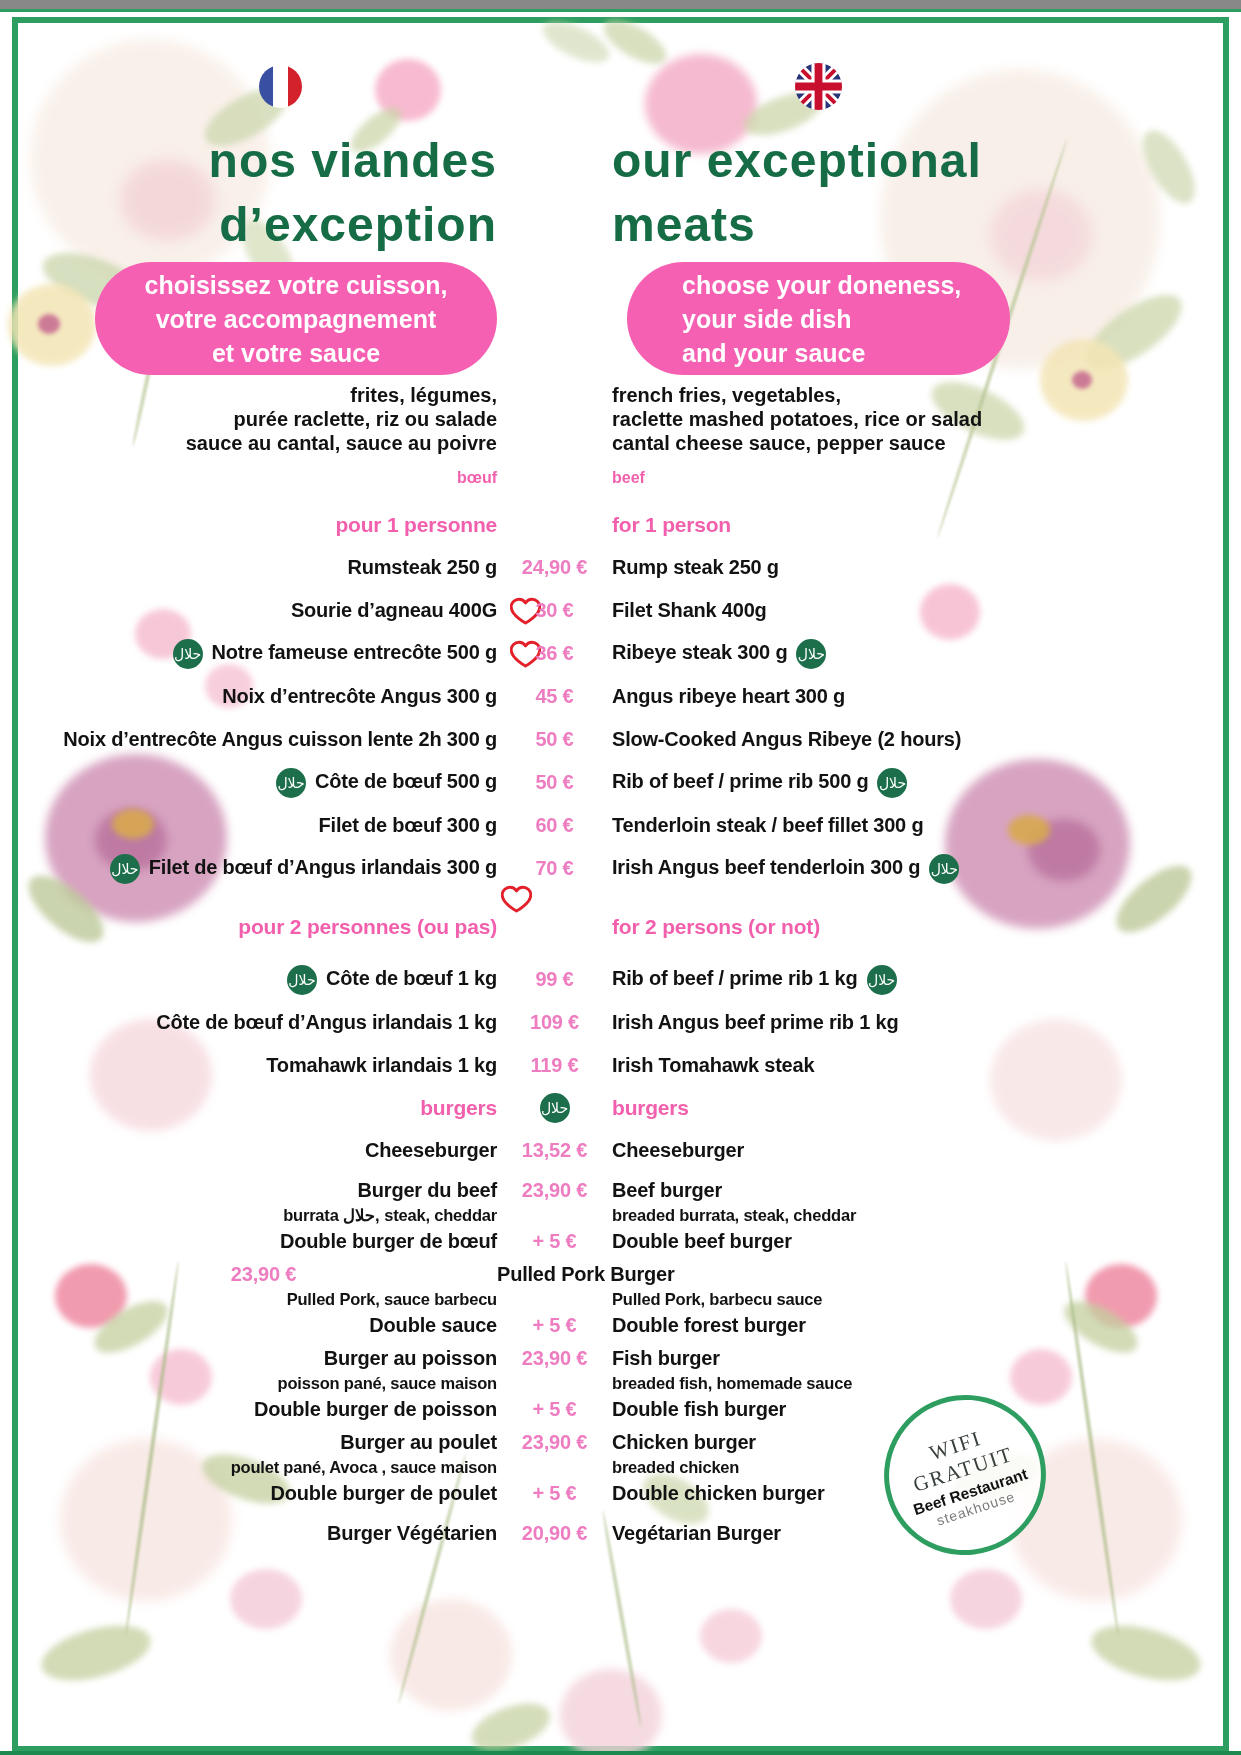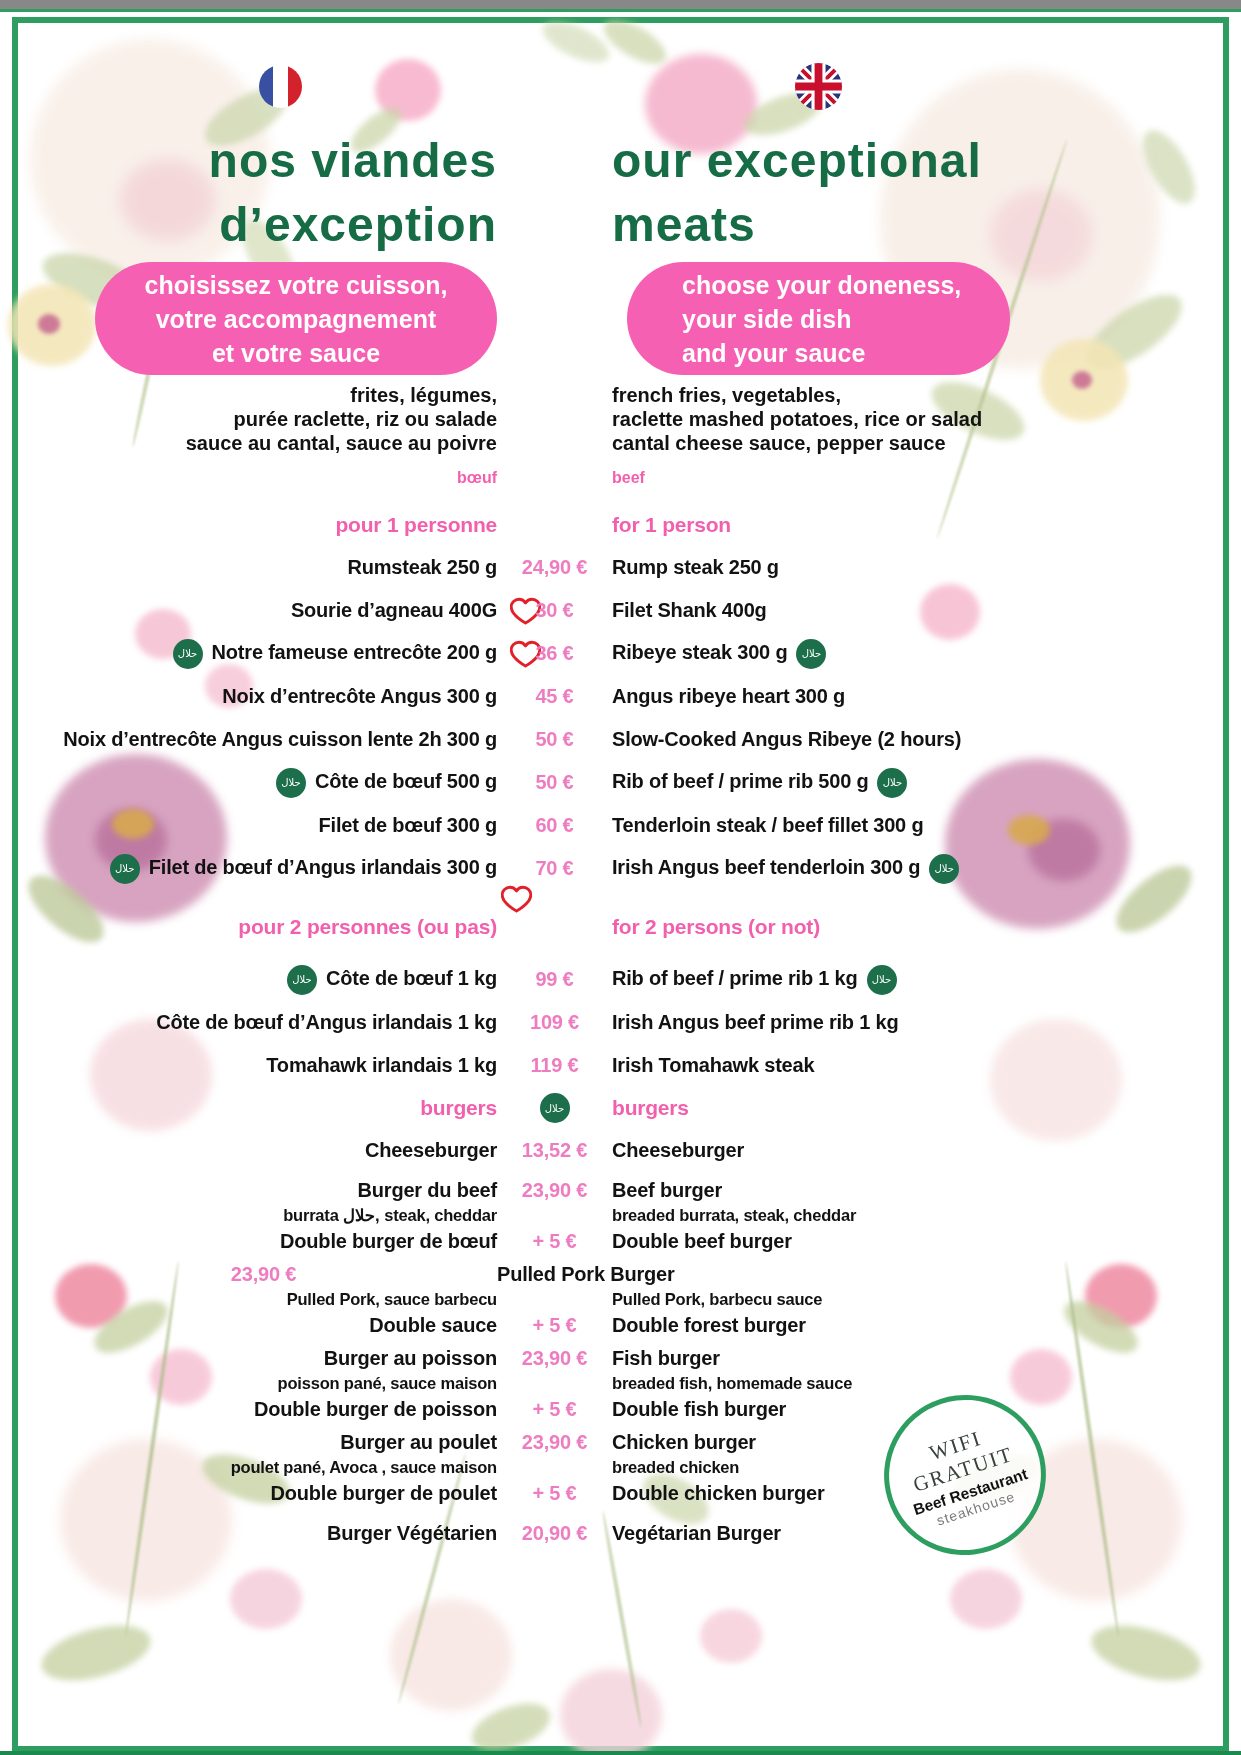"حلال" .halal { font-size: 10px -> 14px }
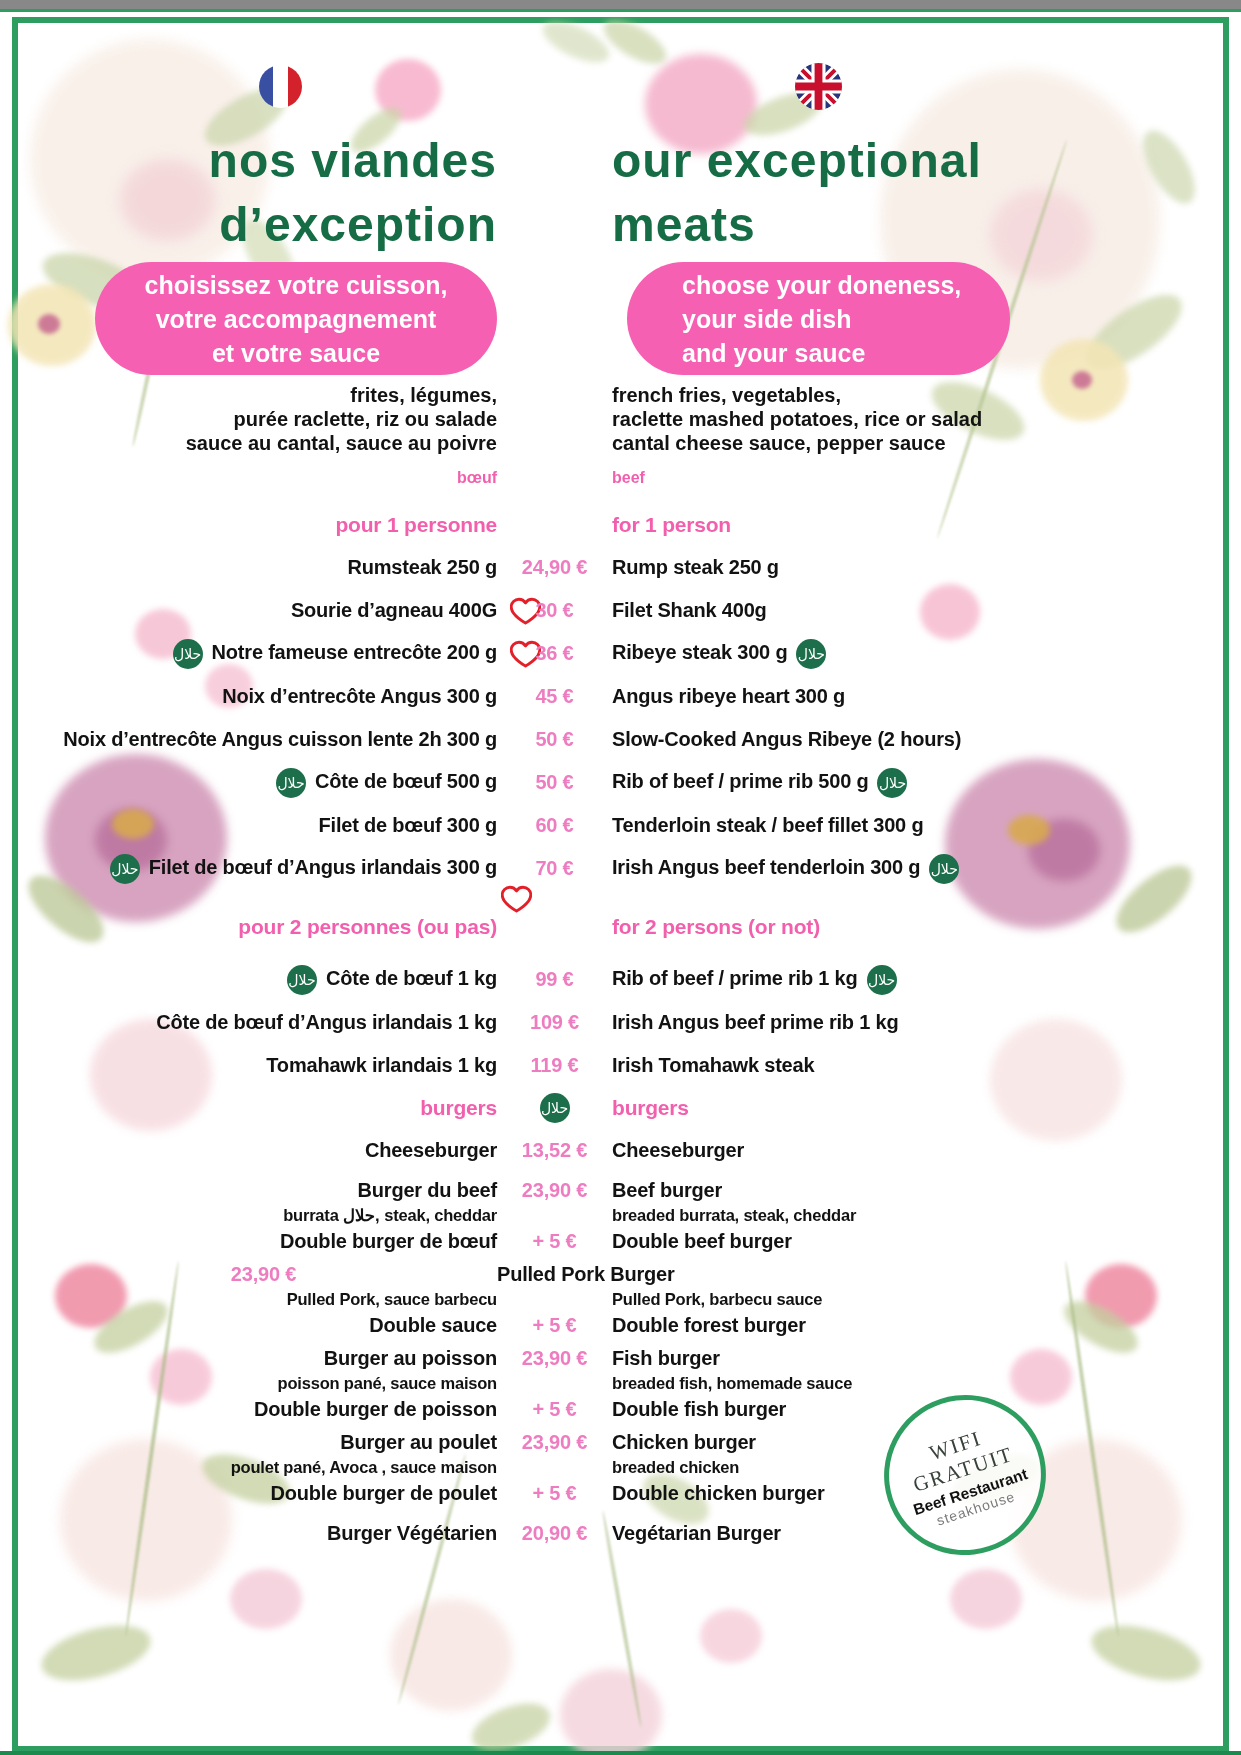"Notre fameuse entrecôte 200 g" span { text: 200 -> 500 }
